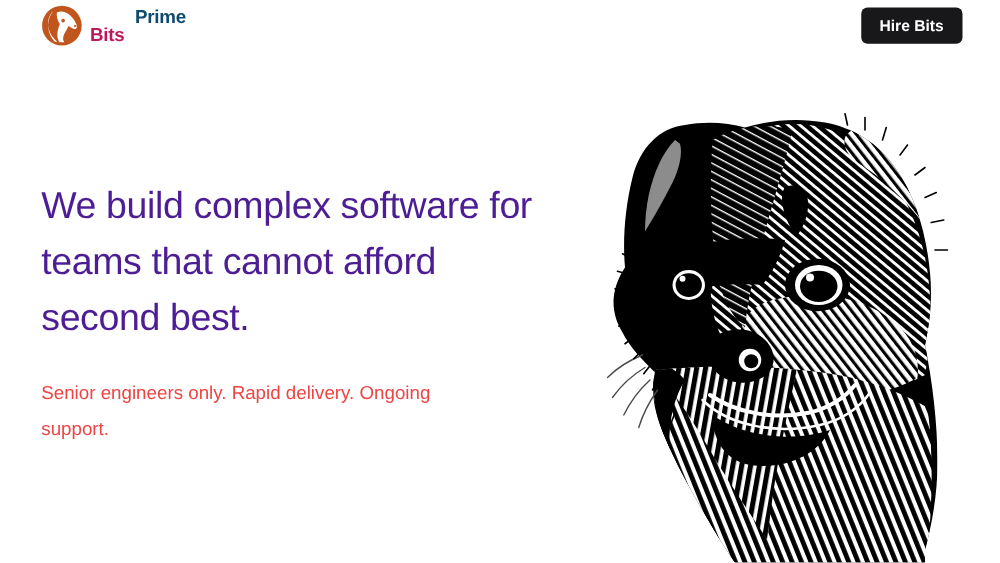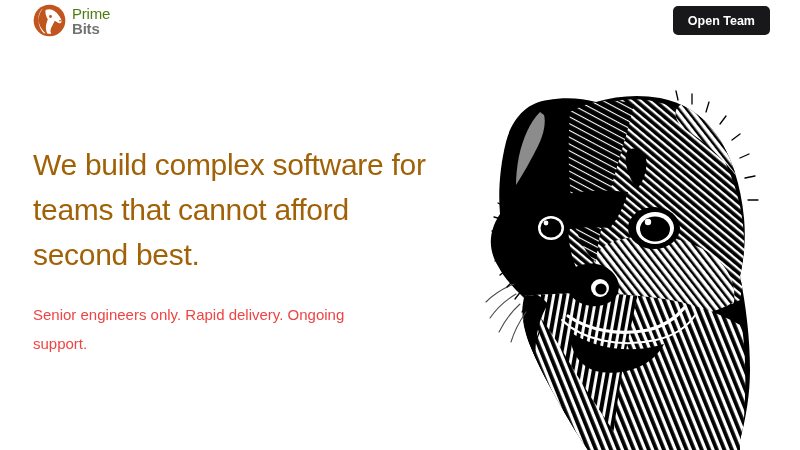"Prime" .brand-word-top { color: #4d7c0f -> #0c4a6e; font-weight: normal -> bold; margin-left: none -> 36px }
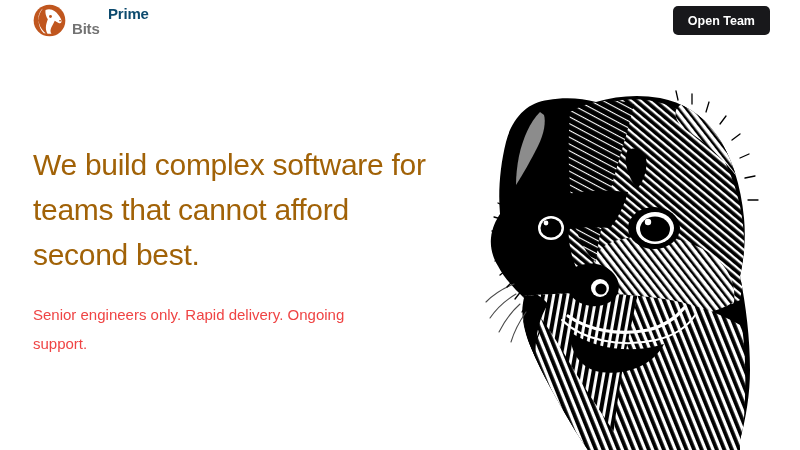"Bits" .brand-word-bottom { color: #737373 -> #be185d }
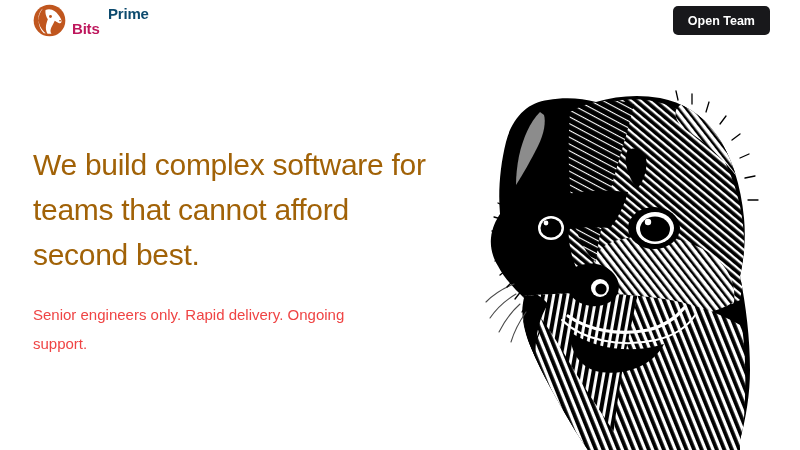"Open Team" button.cta-button { text: Open Team -> Hire Bits }
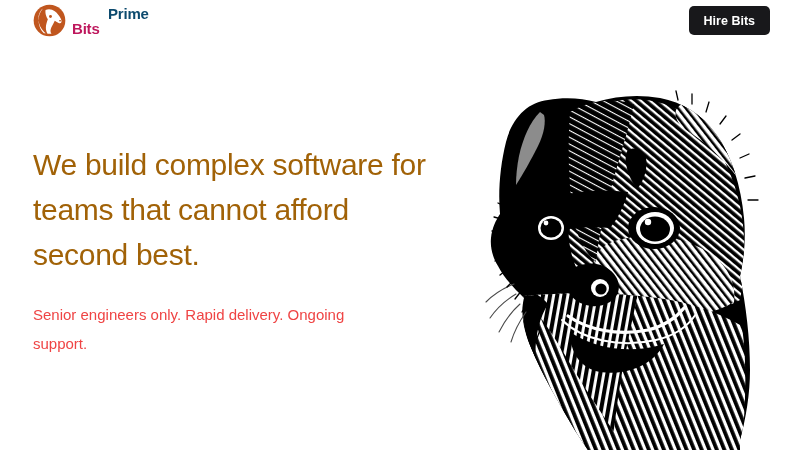"We build complex software for" .hero-headline { color: #a16207 -> #4c1d95 }
